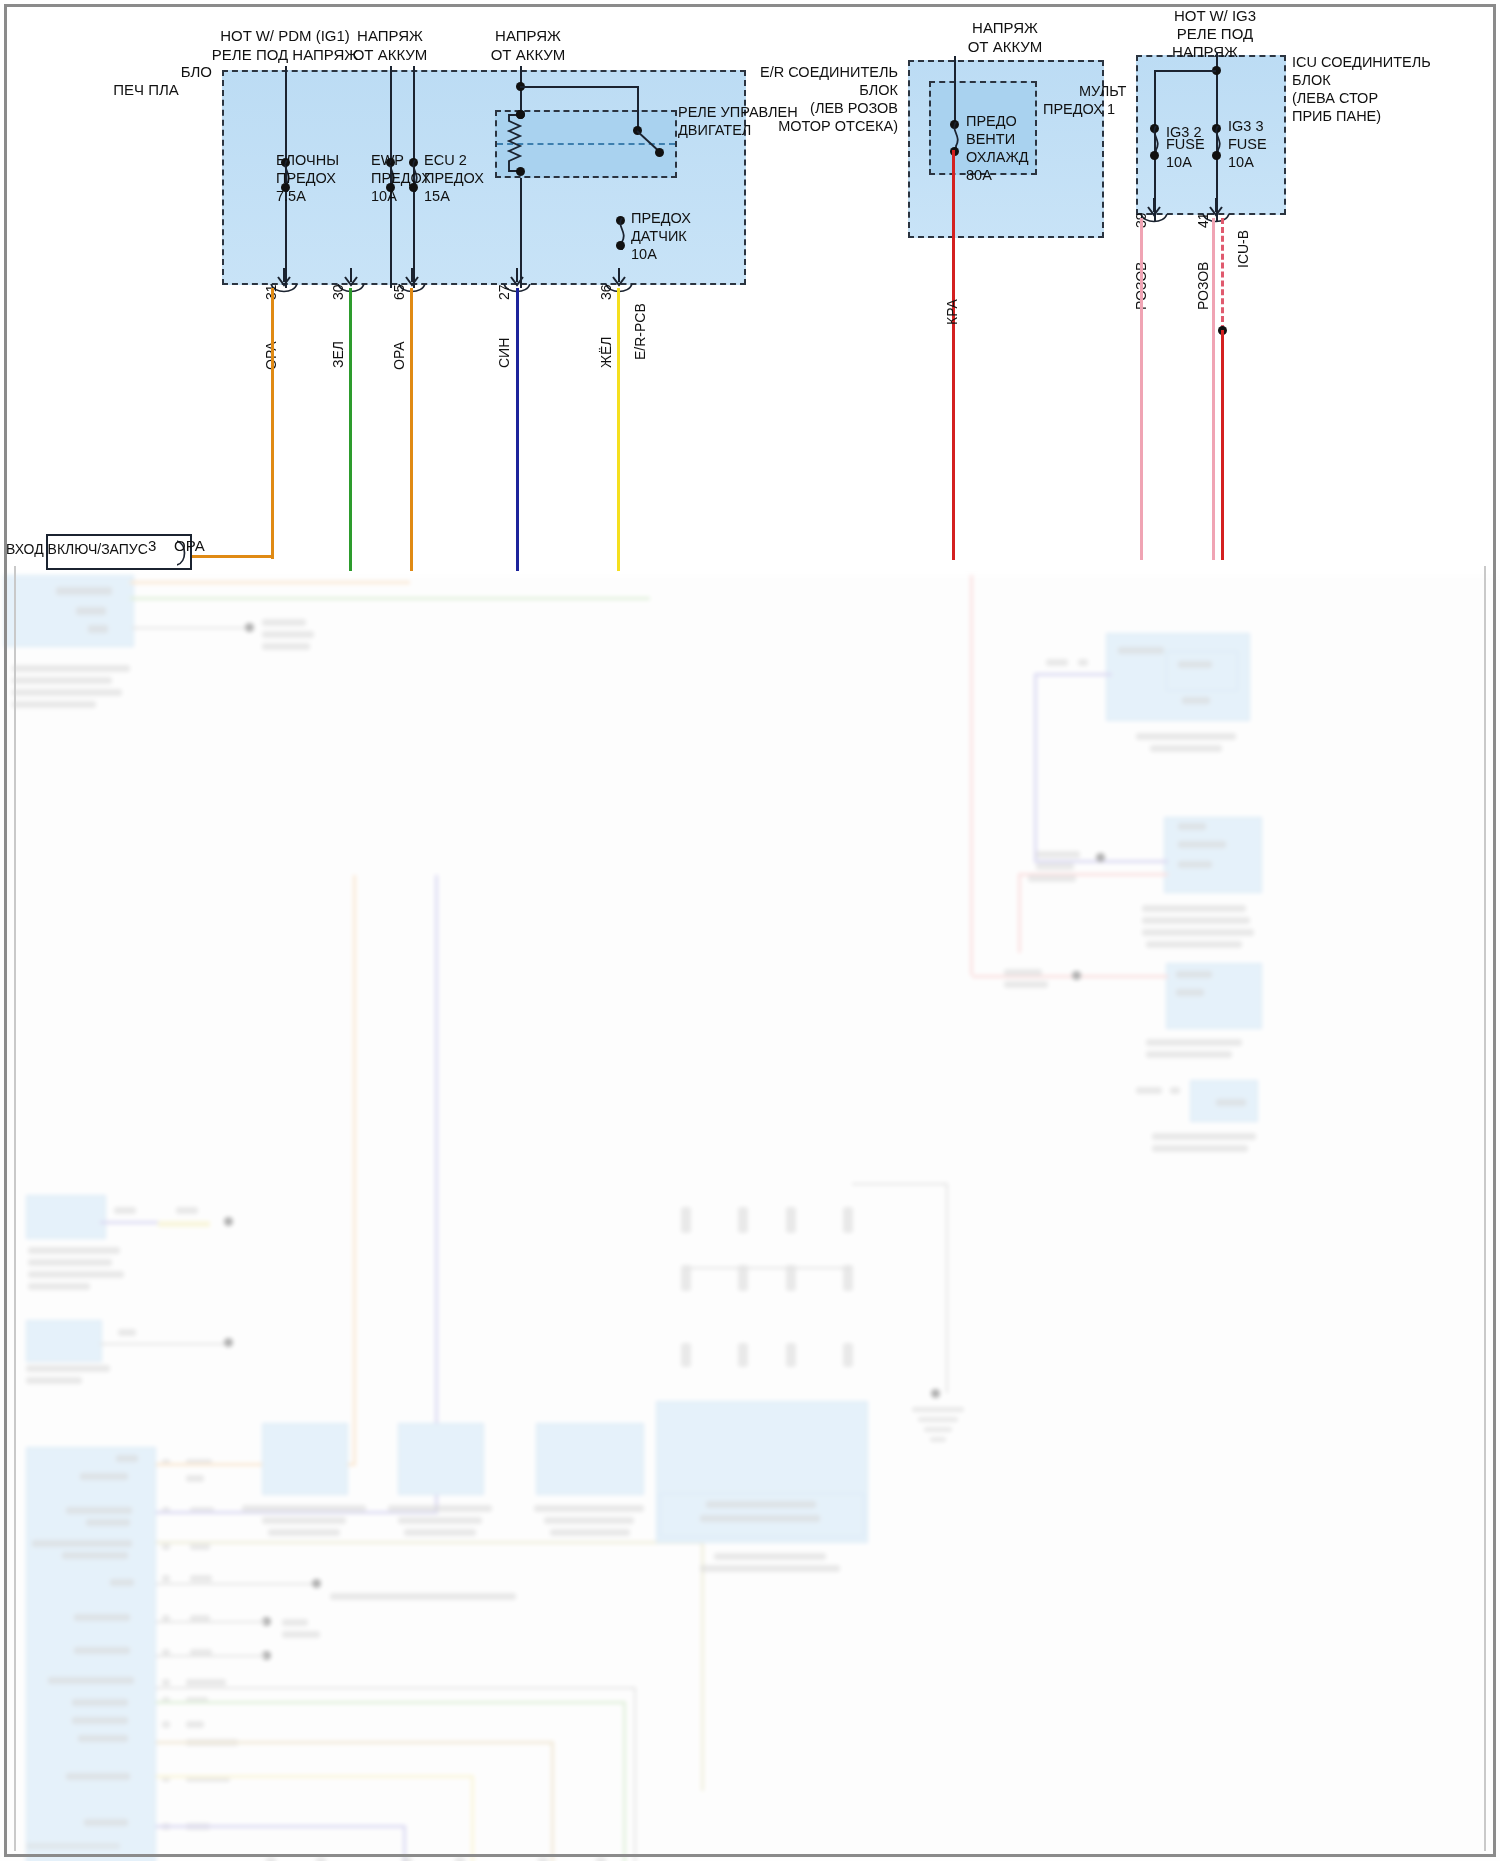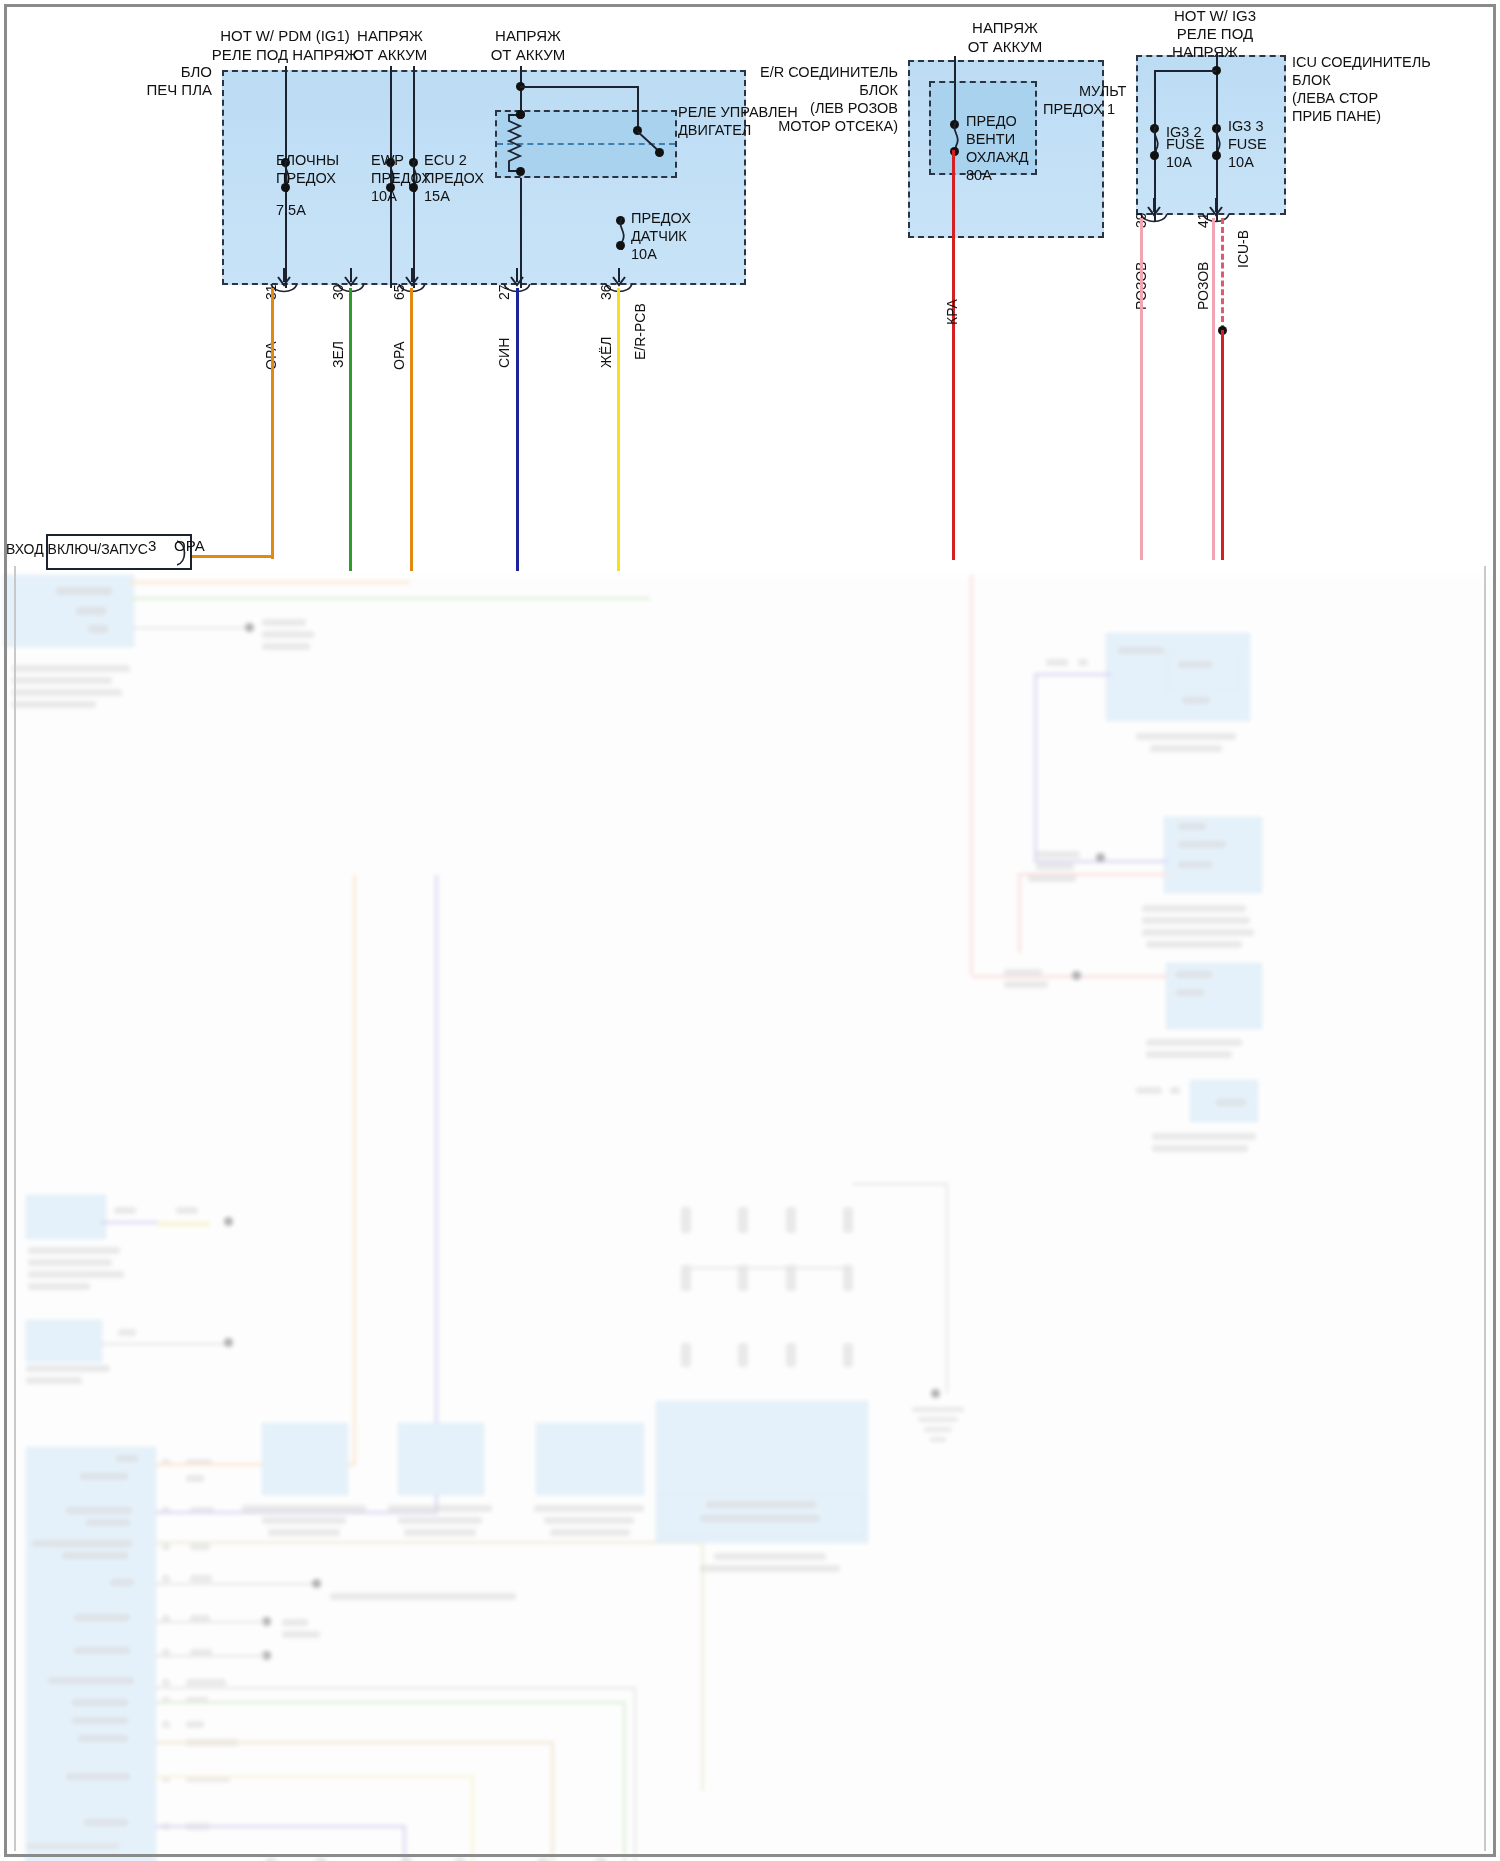"ПЕЧ ПЛА" div.txt { text-align: none -> center }
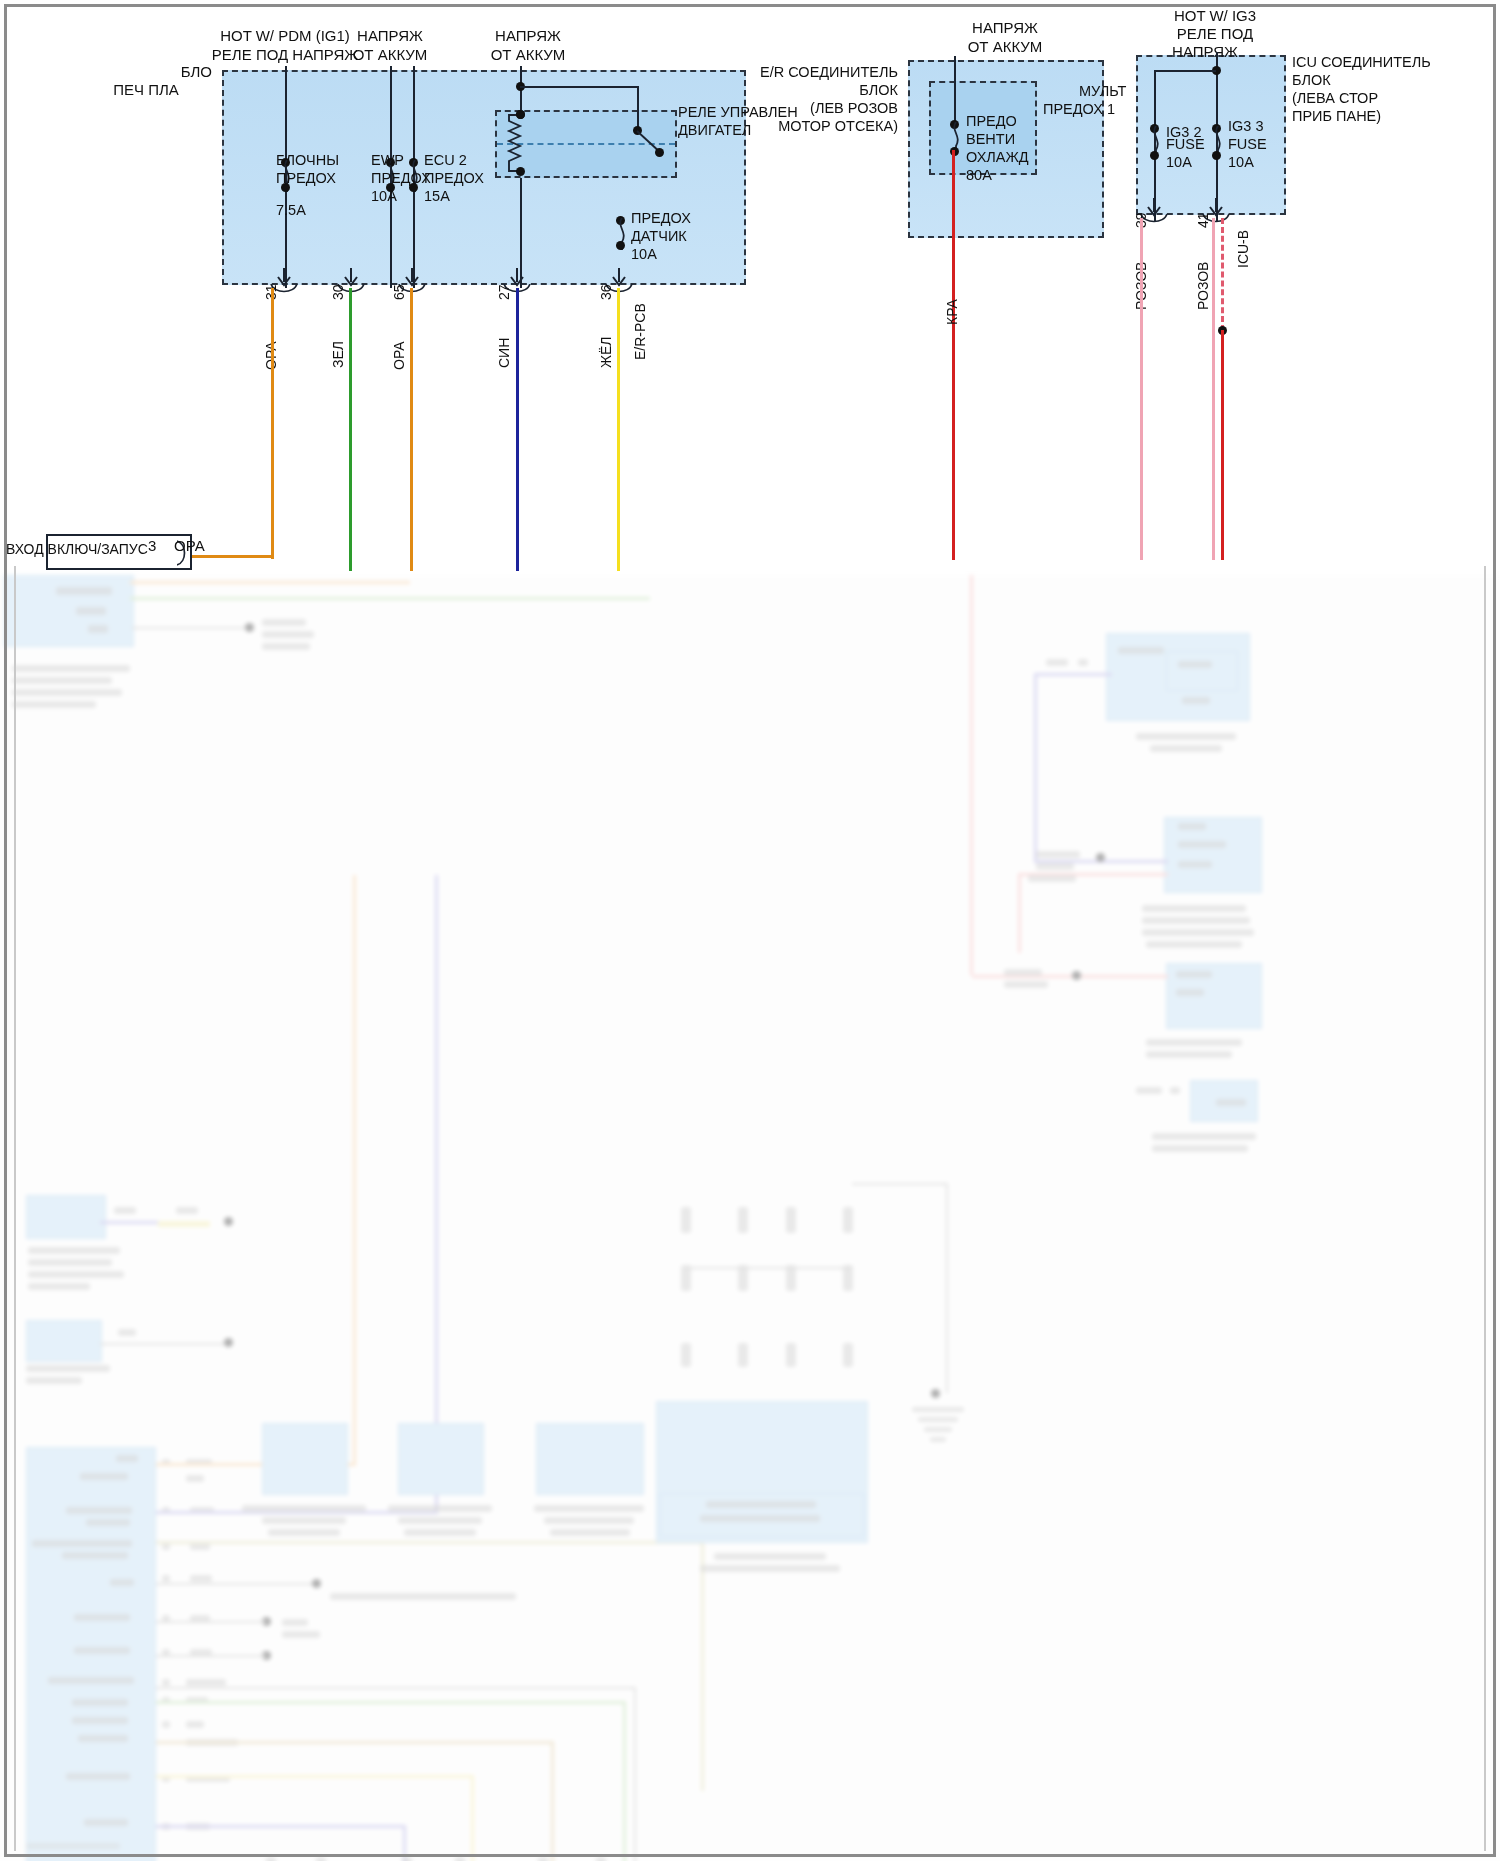"7.5A" div.txt { margin-top: 14px -> none }
